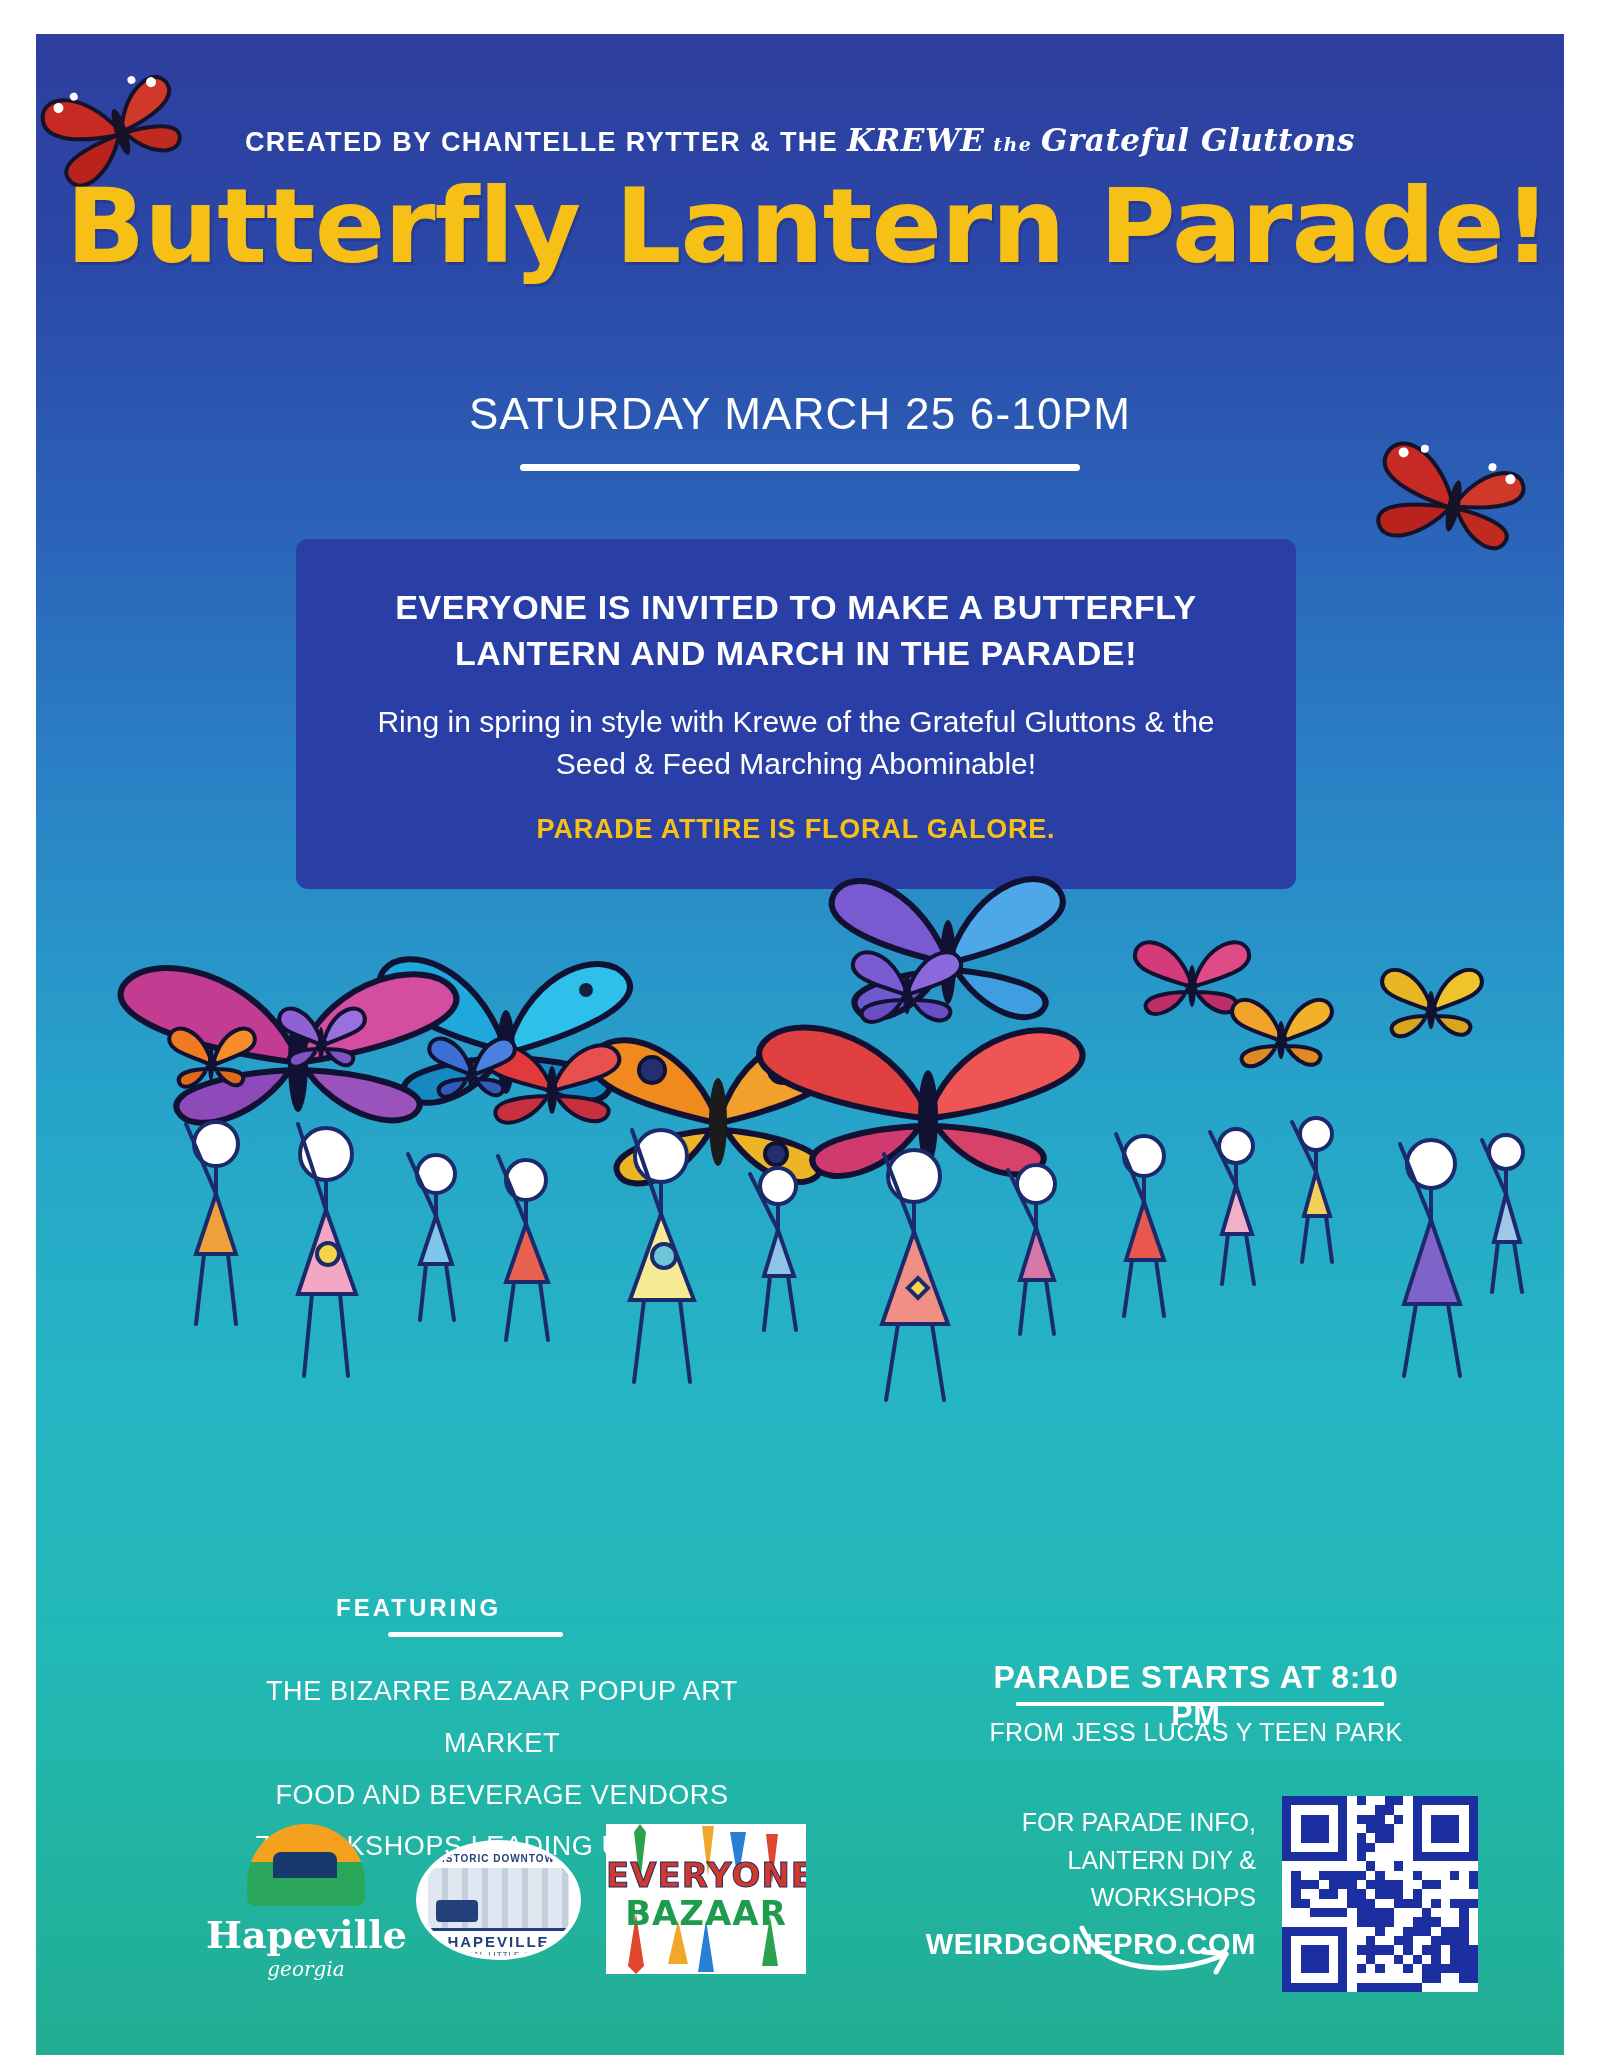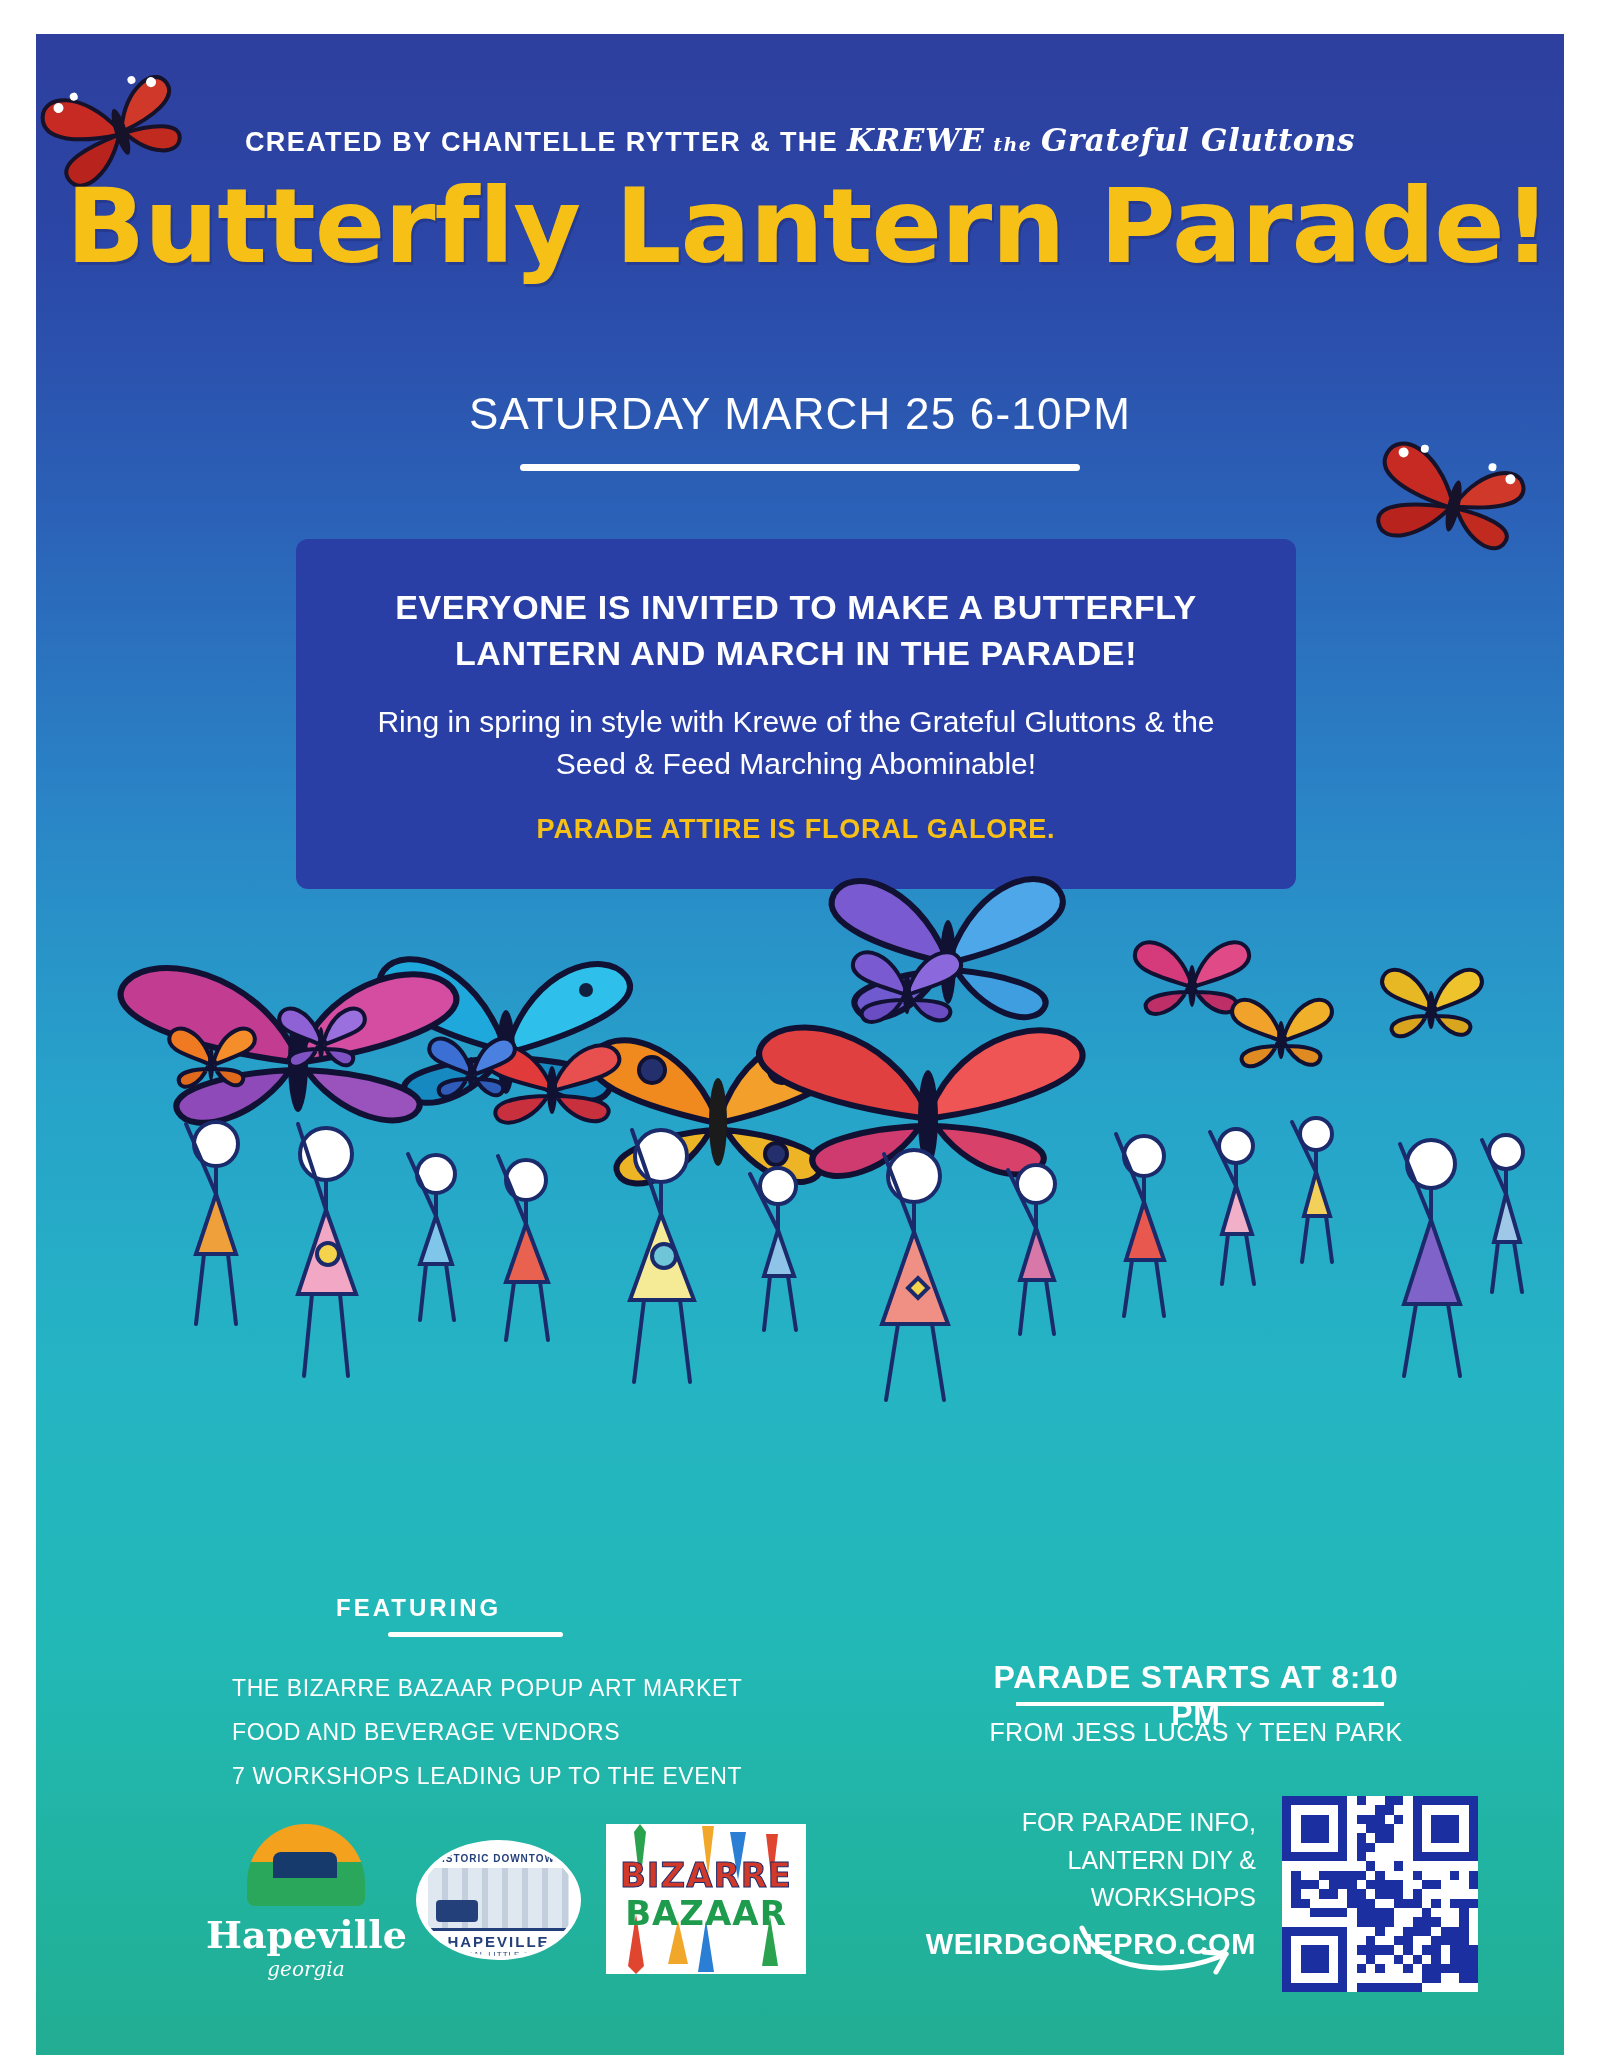"THE BIZARRE BAZAAR POPUP ART" .featuring-list { font-size: 23px -> 27px; text-align: left -> center }
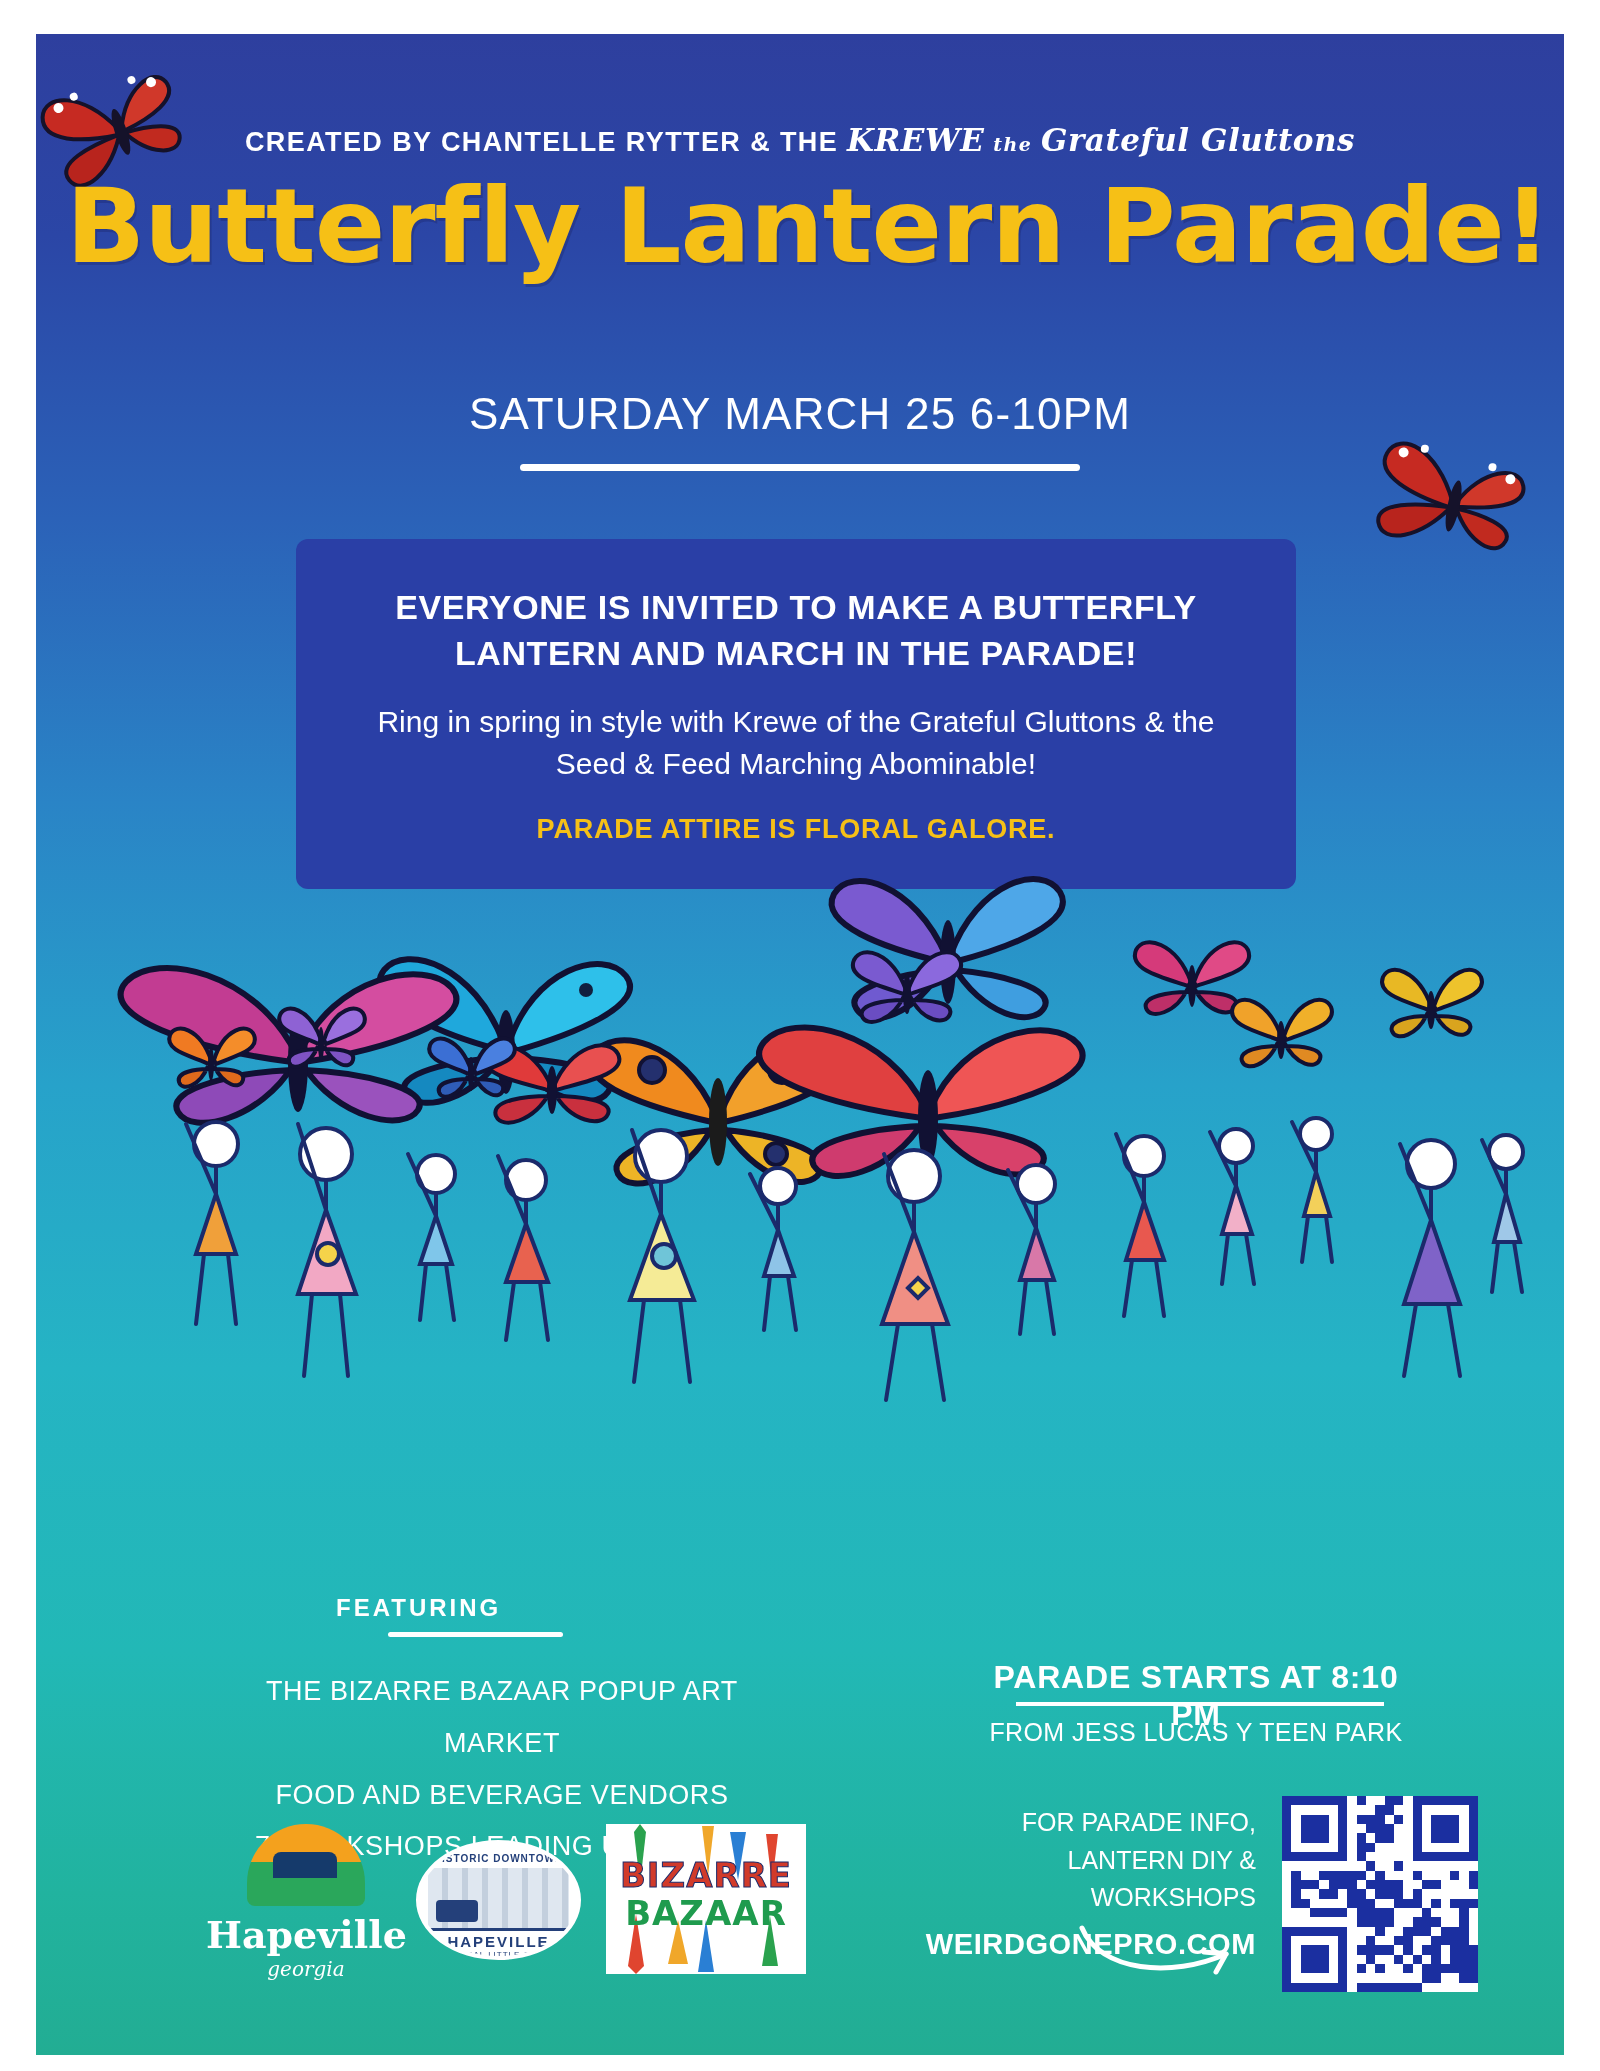"BIZARRE" div.bz { text: BIZARRE -> EVERYONE }
